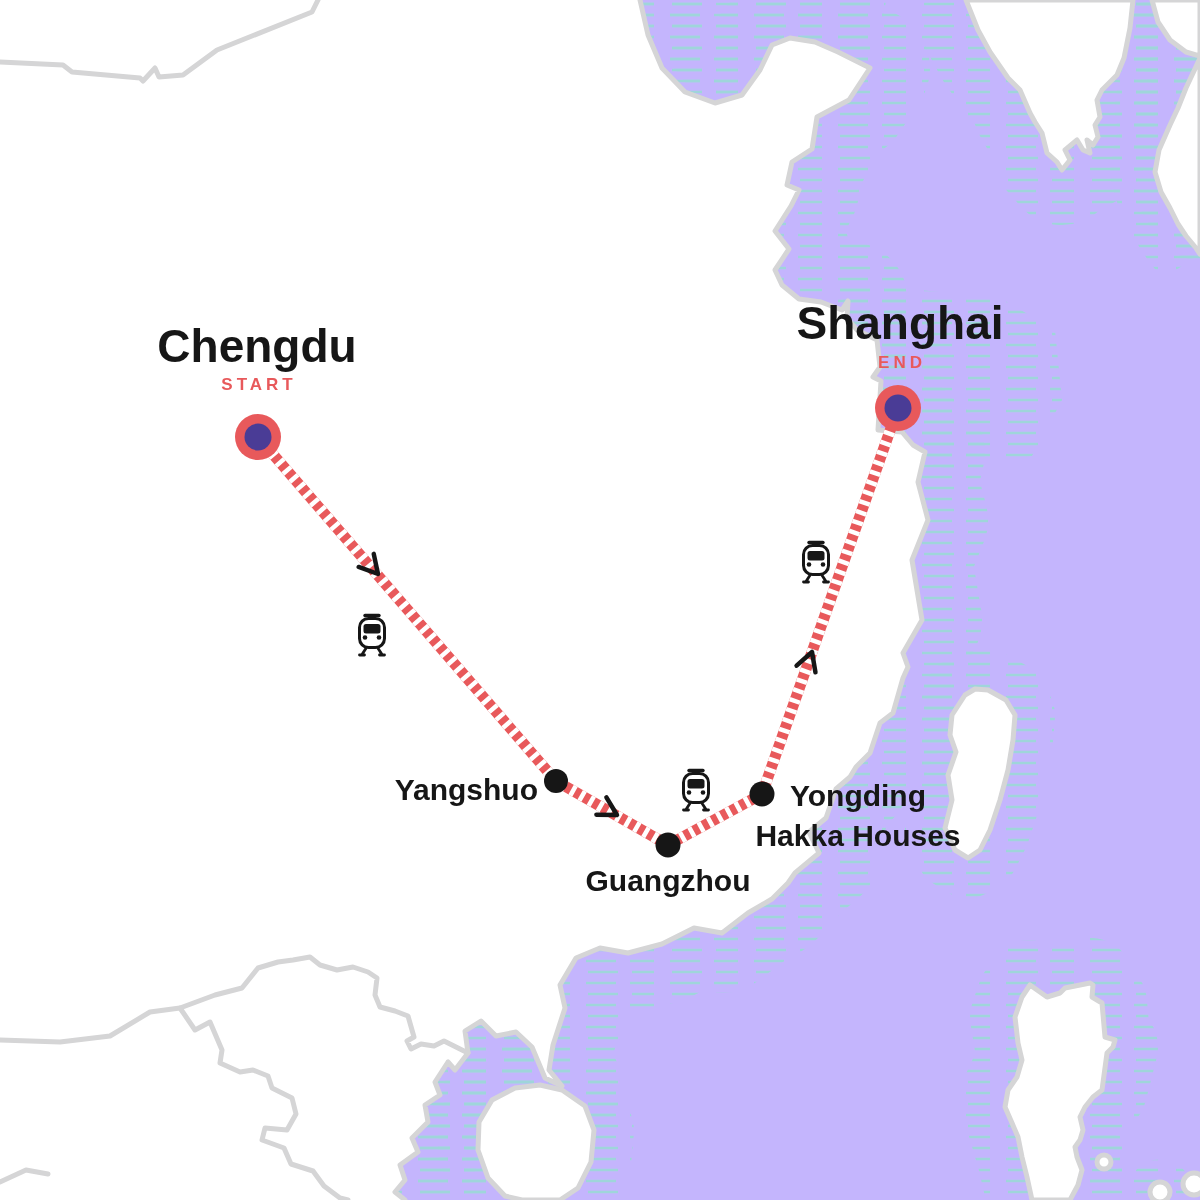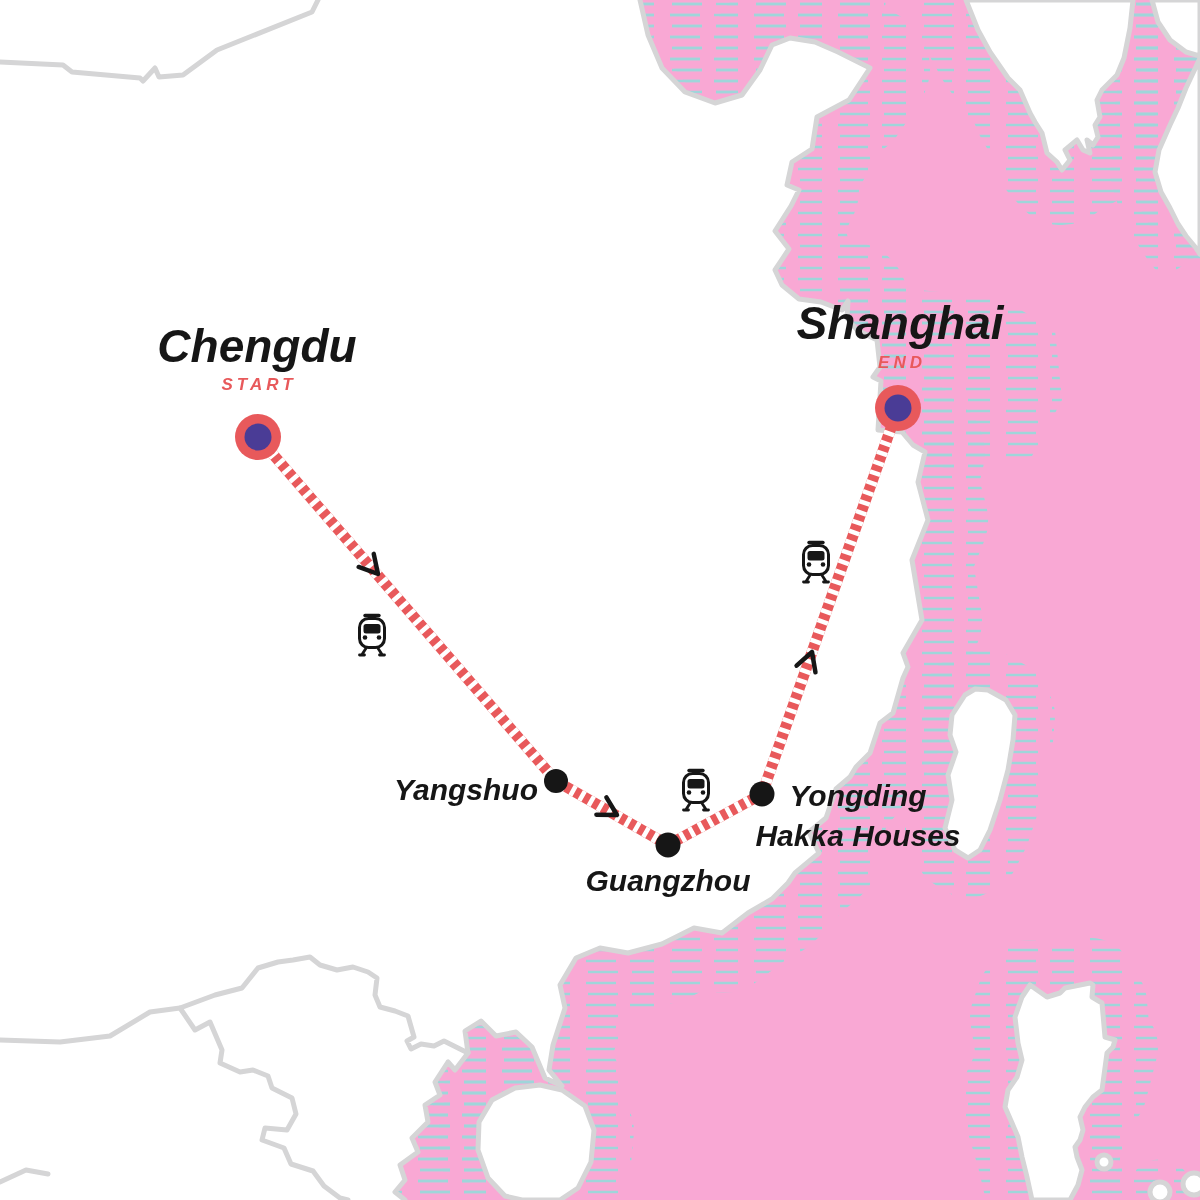"Chengdu" .page { background: #f9a8d4 -> #c4b5fd; font-style: italic -> none }
